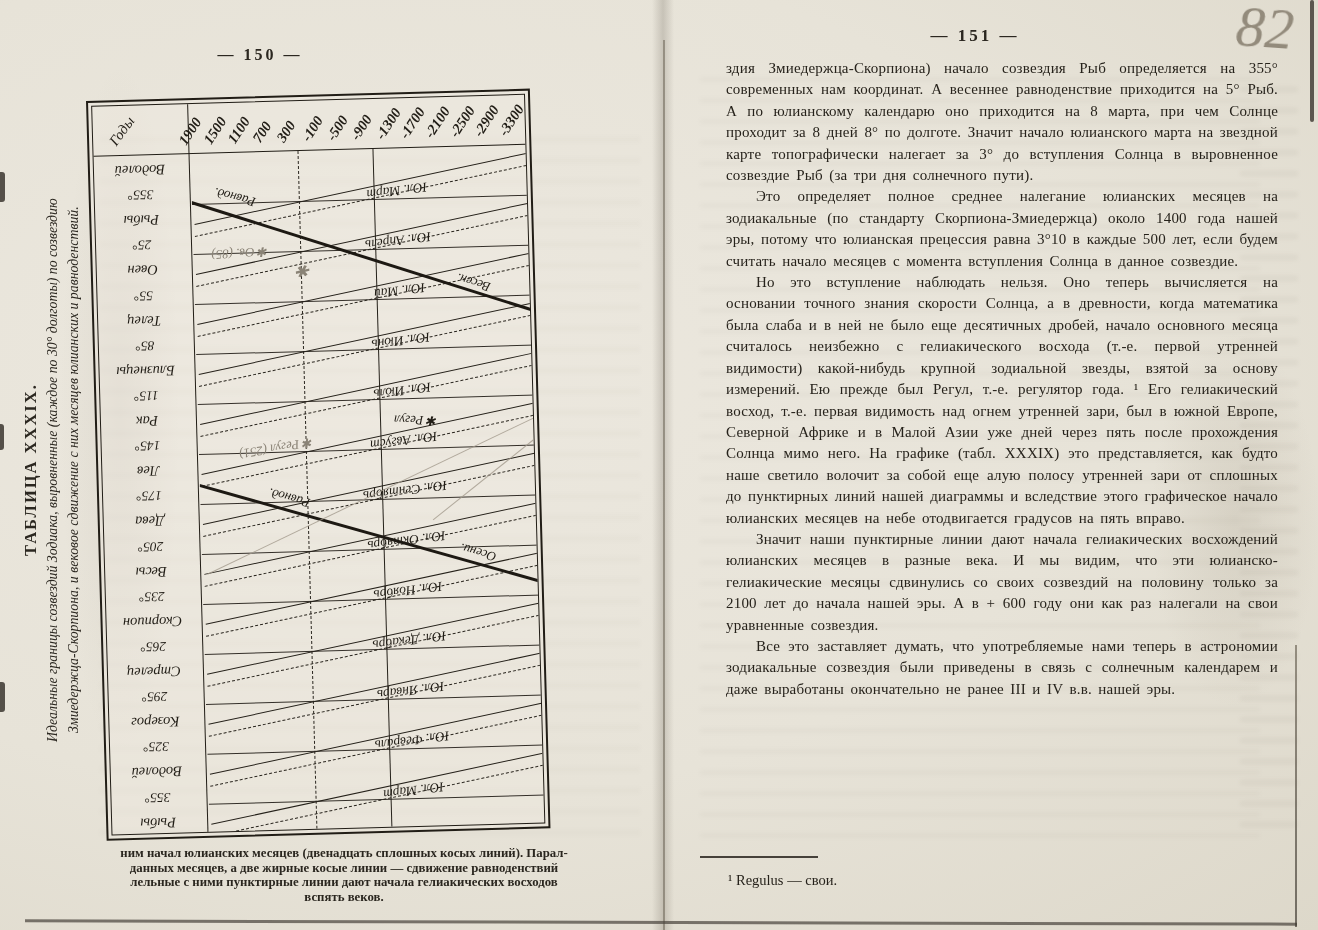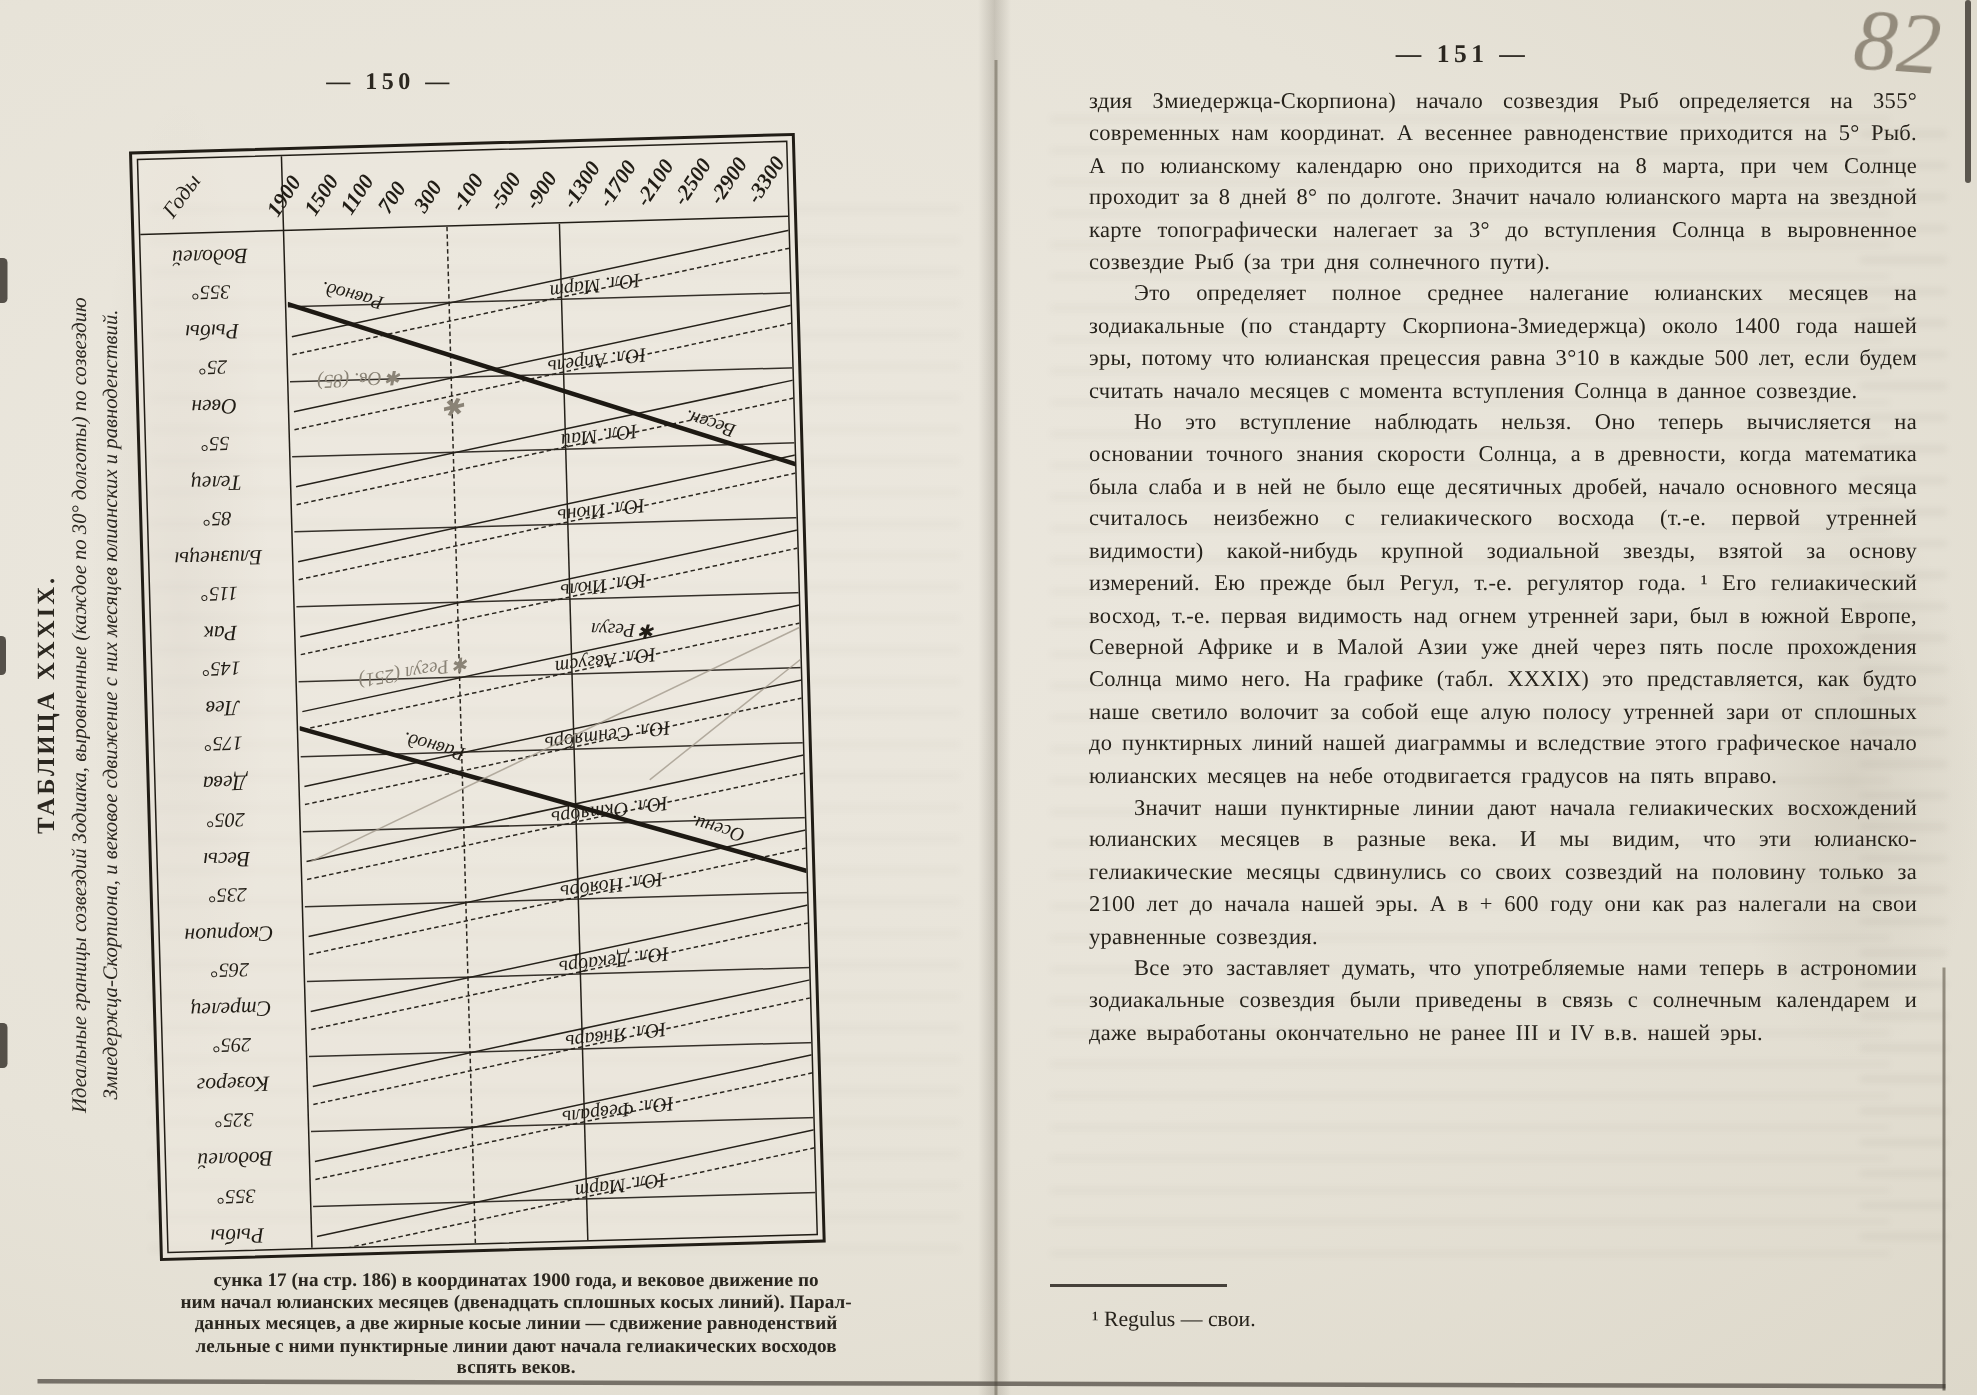"сунка 17 (на стр. 186)" div { html: <div>сунка 17 (на стр. 186) в координатах 1900 года, и вековое движение по</div> -> none }
